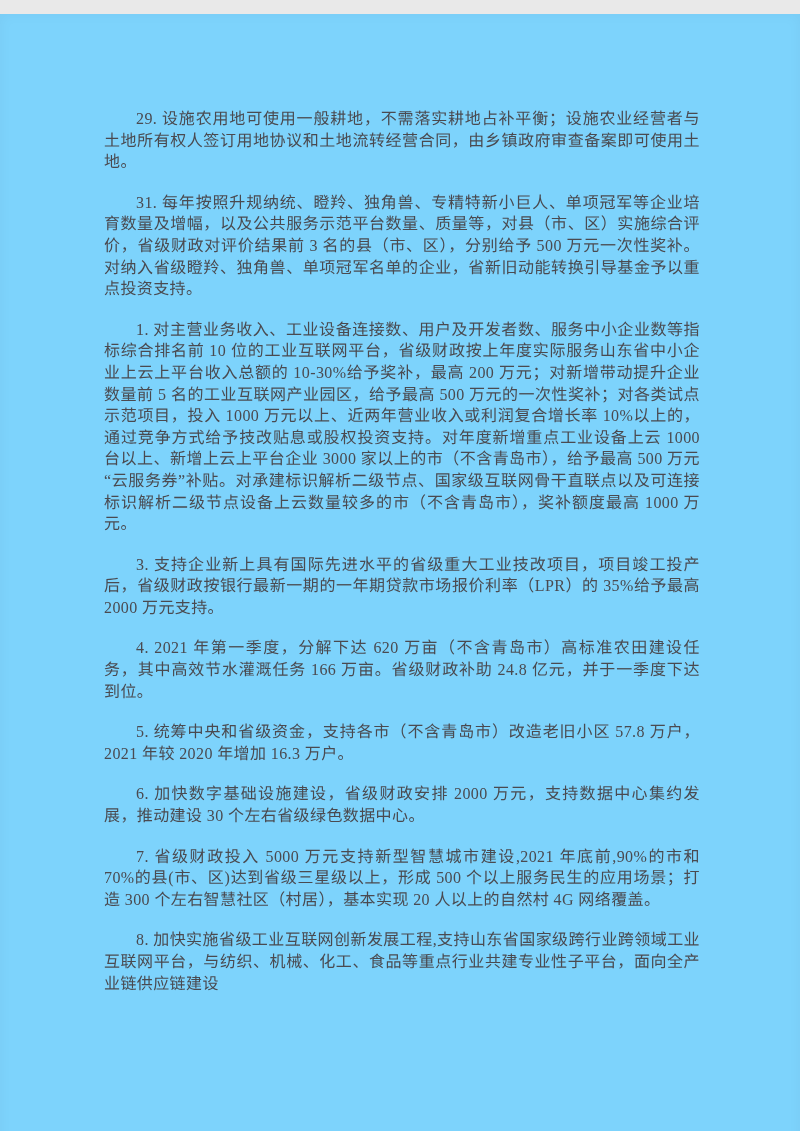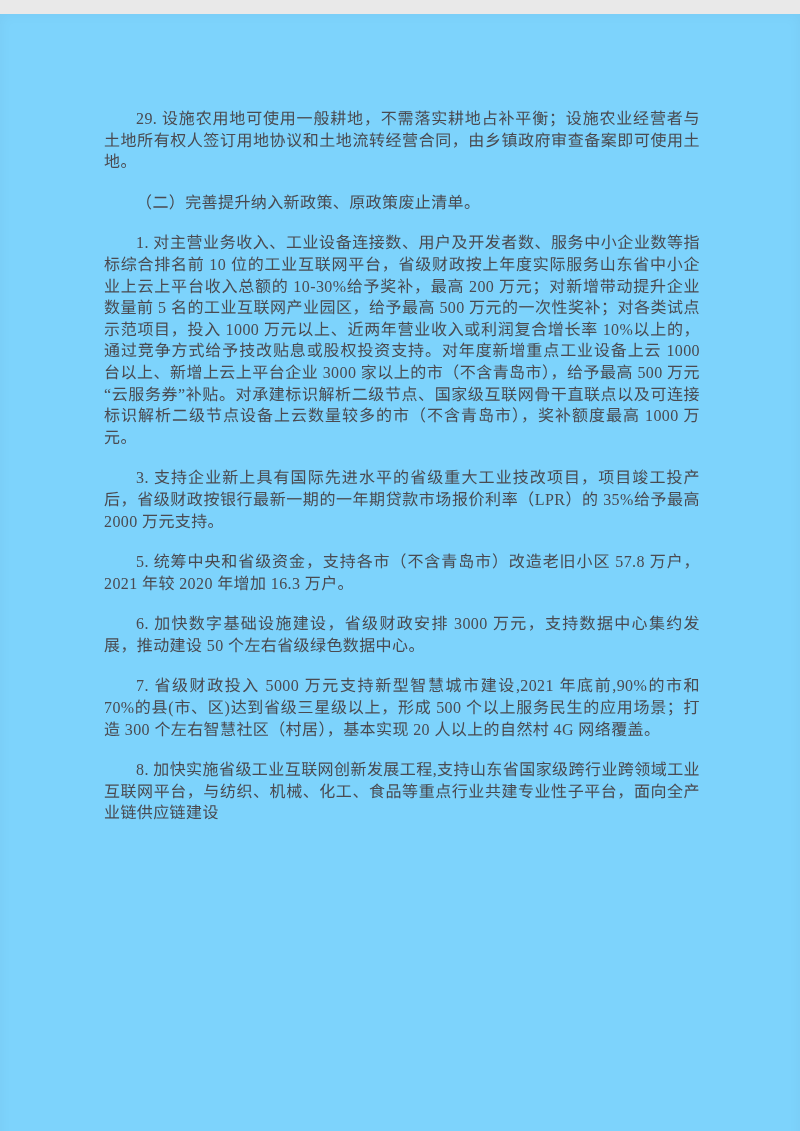"31." p { html: none -> <p>31. 每年按照升规纳统、瞪羚、独角兽、专精特新小巨人、单项冠军等企业培育数量及增幅，以及公共服务示范平台数量、质量等，对县（市、区）实施综合评价，省级财政对评价结果前 3 名的县（市、区），分别给予 500 万元一次性奖补。对纳入省级瞪羚、独角兽、单项冠军名单的企业，省新旧动能转换引导基金予以重点投资支持。</p> }
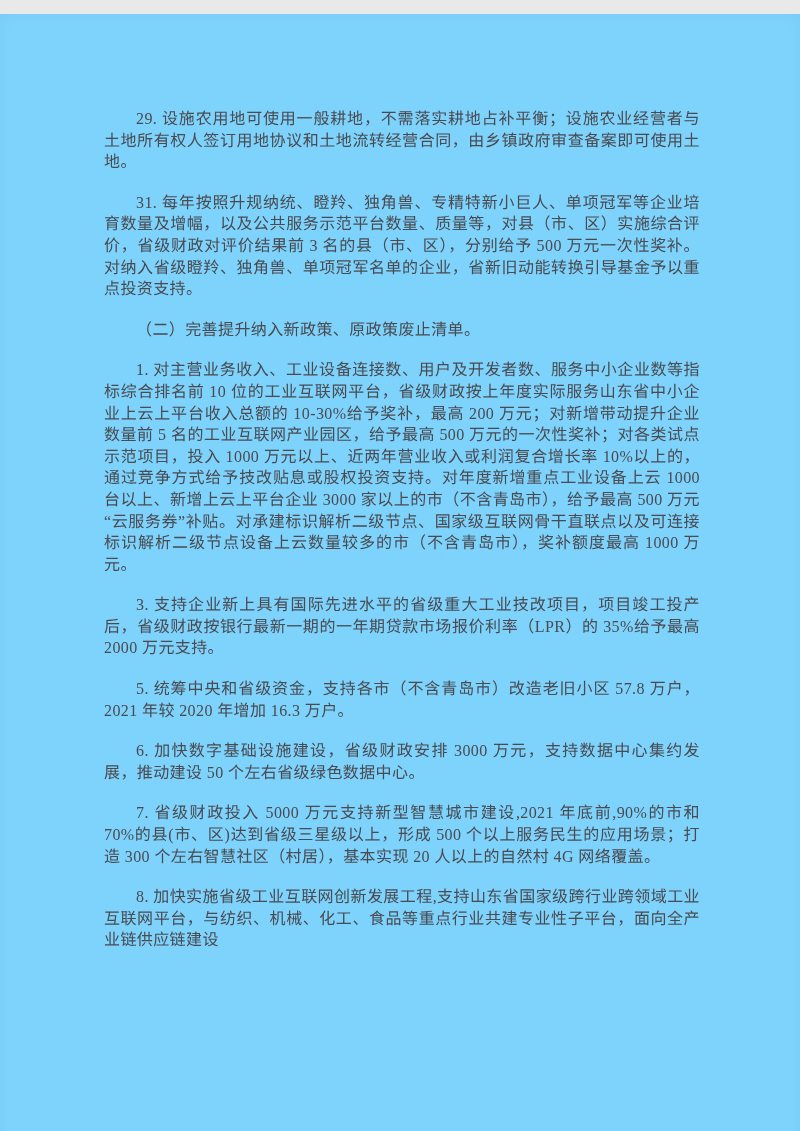"（二）完善提升纳入新政策、原政策废止清单。" p { html: <p>（二）完善提升纳入新政策、原政策废止清单。</p> -> none }
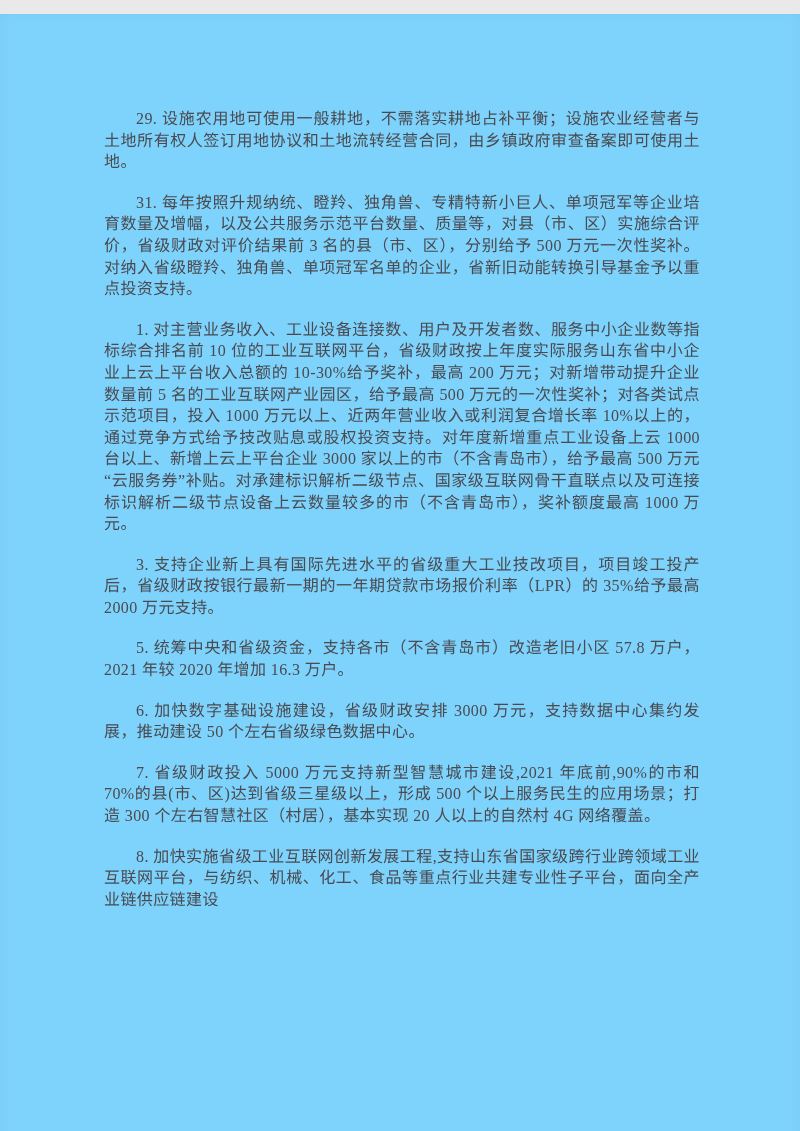"4. 2021 年第一季度，分解下达 620" p { html: none -> <p>4. 2021 年第一季度，分解下达 620 万亩（不含青岛市）高标准农田建设任务，其中高效节水灌溉任务 166 万亩。省级财政补助 24.8 亿元，并于一季度下达到位。</p> }
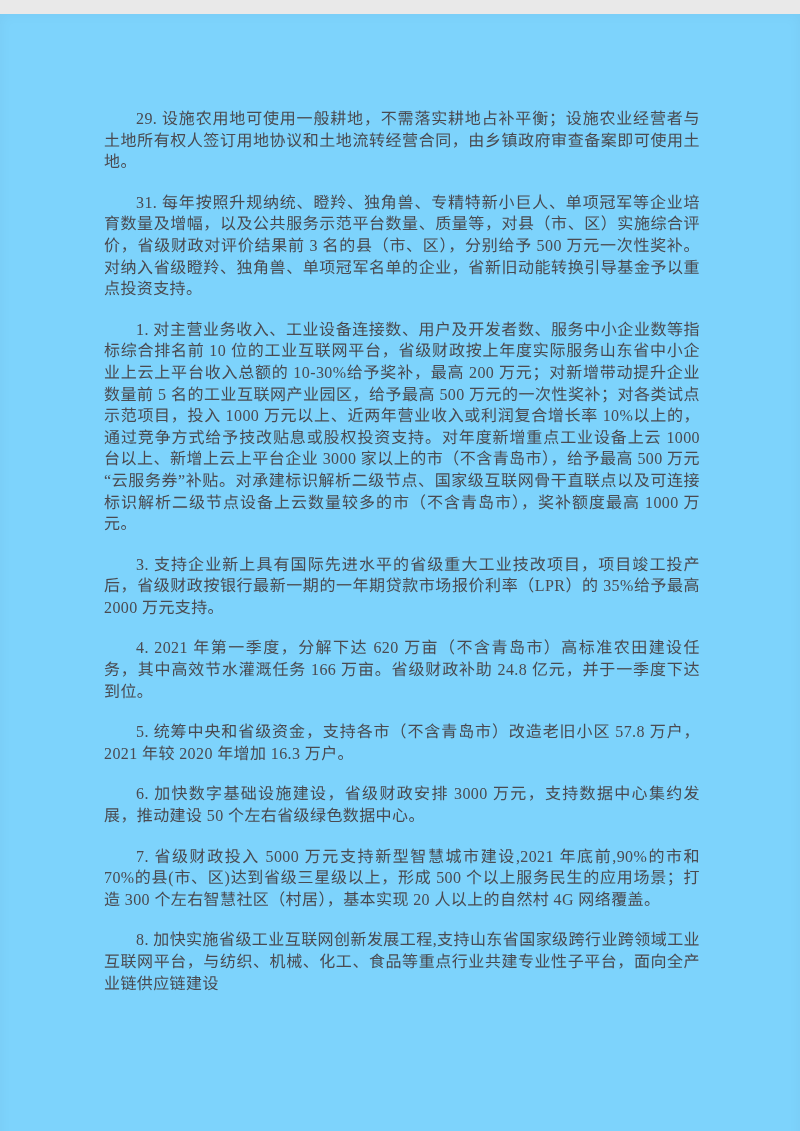"6. 加快数字基础设施建设，省级财政安排 3000" p { text: 3000 万元，支持数据中心集约发展，推动建设 50 -> 2000 万元，支持数据中心集约发展，推动建设 30 }
